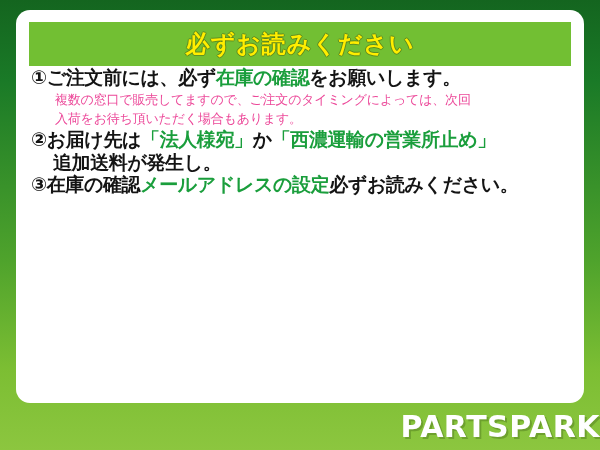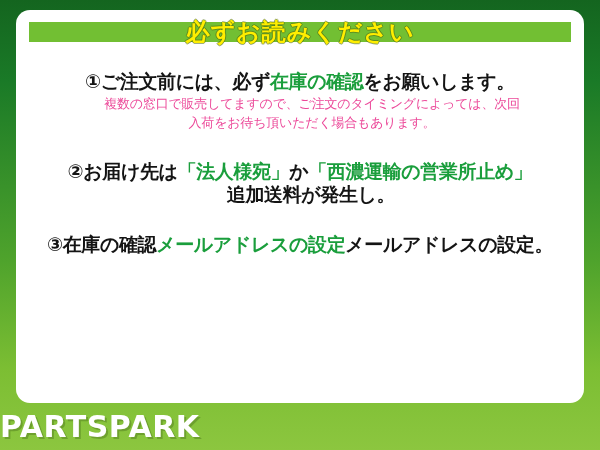"必ずお読みください" #header-banner { height: 20px -> 44px }
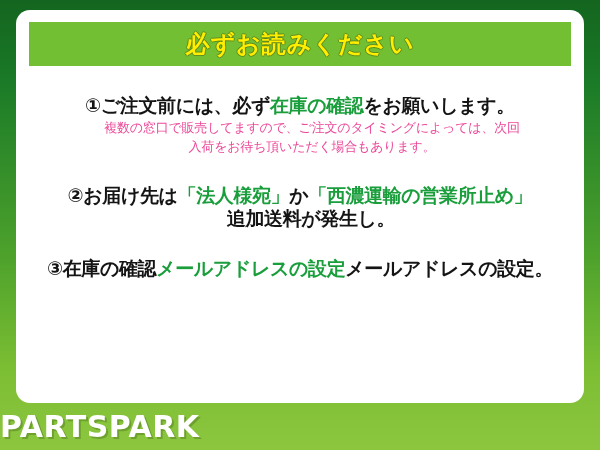"①ご注文前には、必ず在庫の確認をお願いします。" .item { margin-top: 28px -> 0; text-align: center -> none }
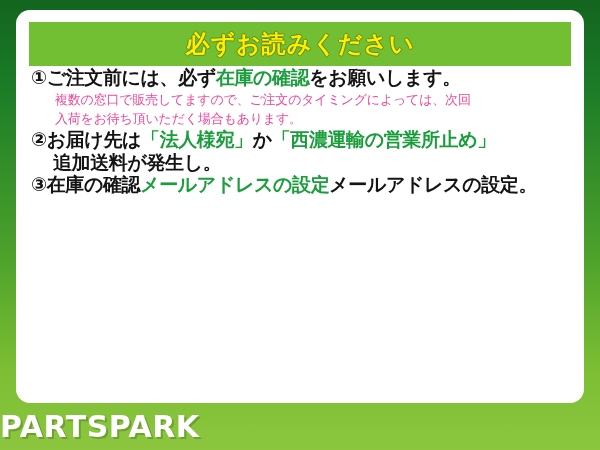"メールアドレスの設定。" span { text: メールアドレスの設定 -> 必ずお読みください }
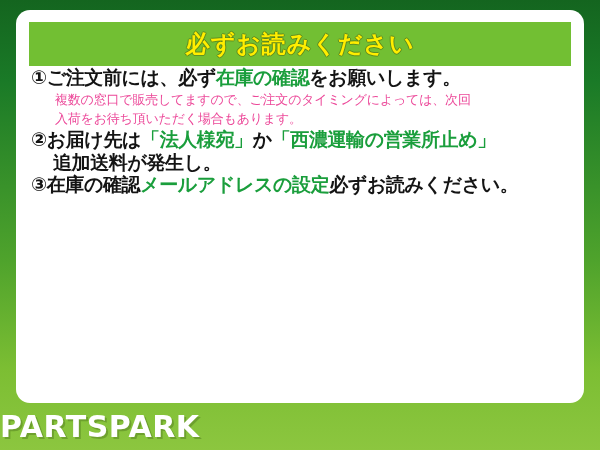"PARTSPARK" #footer { justify-content: flex-start -> flex-end }
